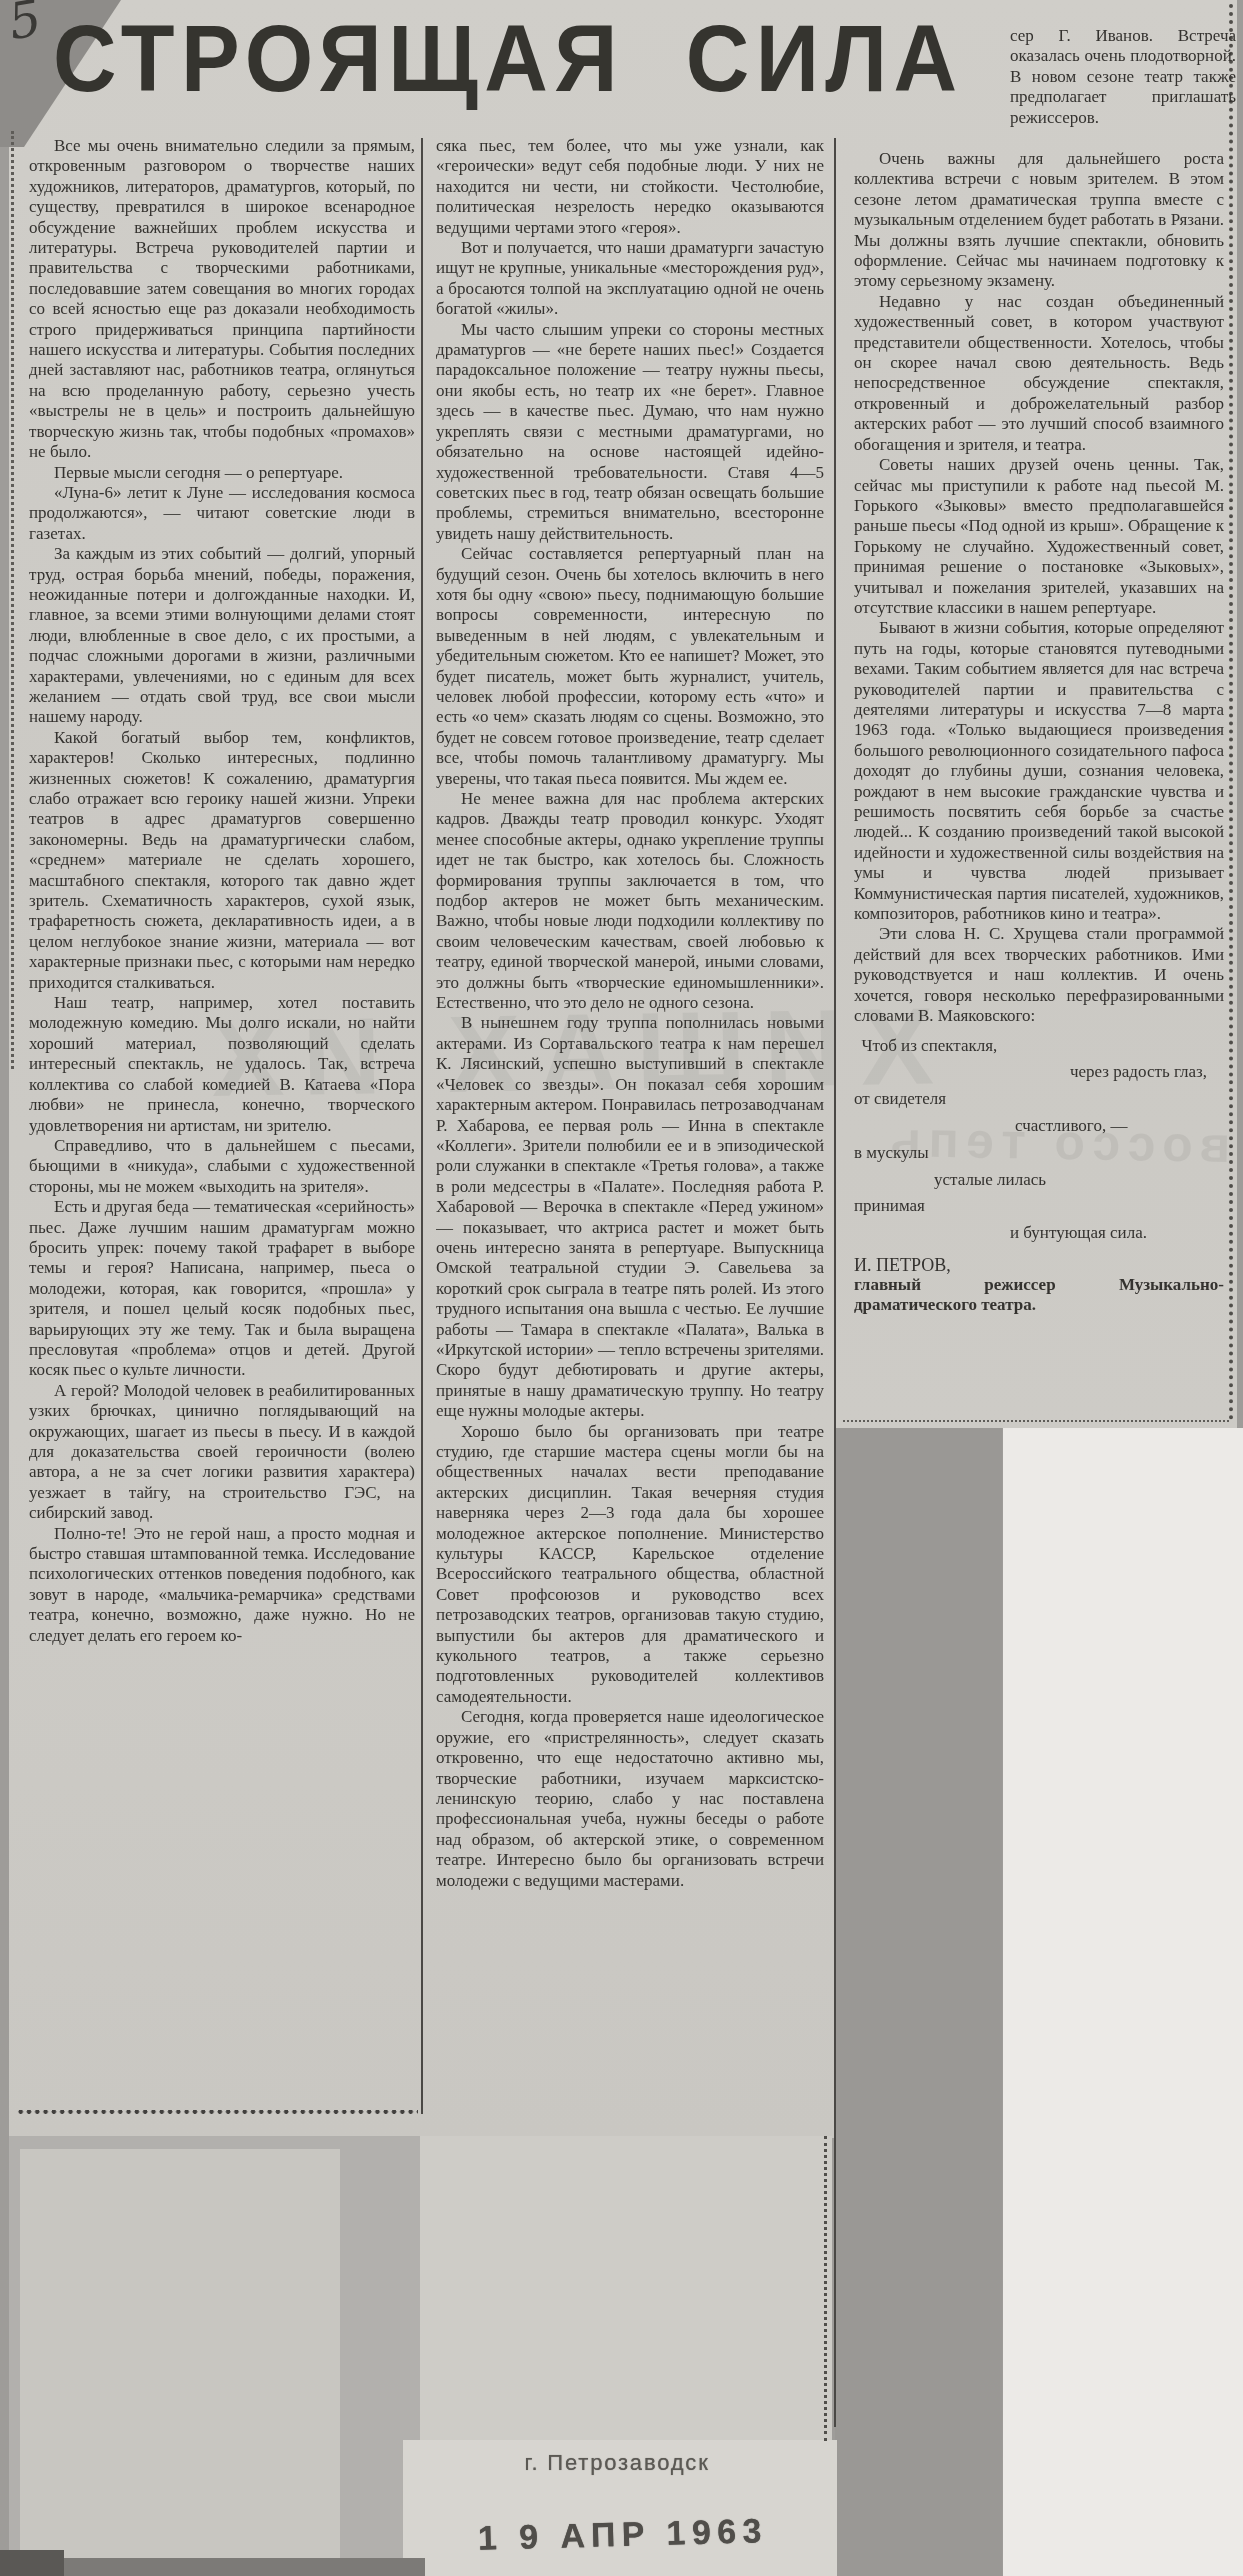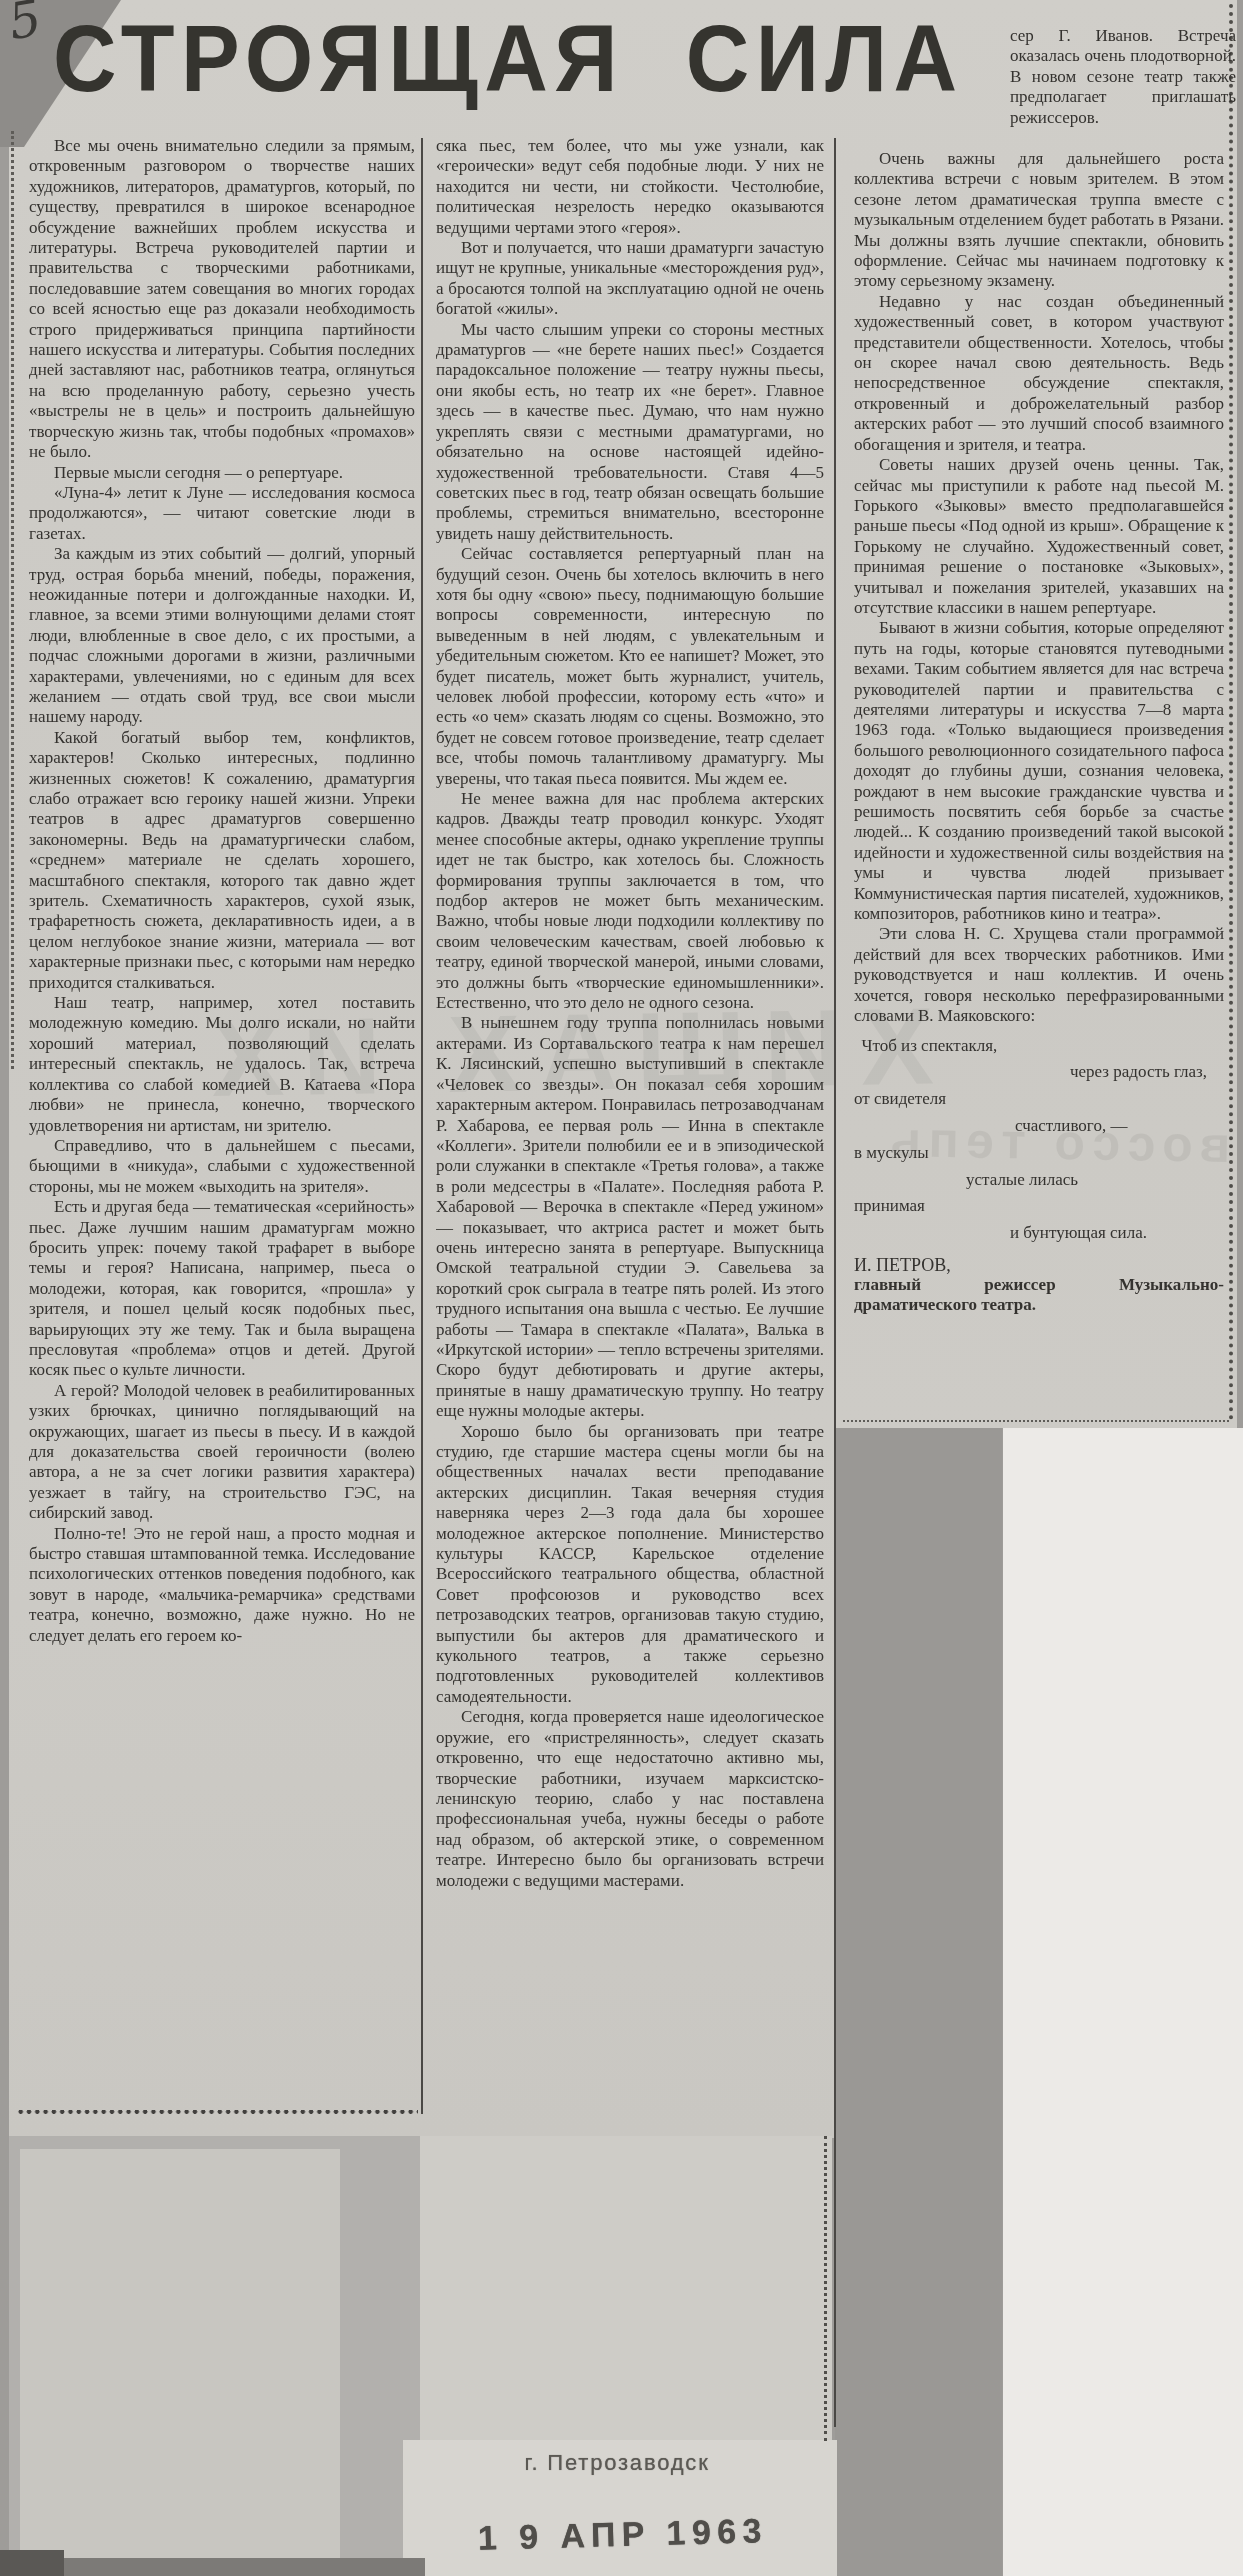"«Луна-4» летит к Луне —" p { text: Луна-4 -> Луна-6 }
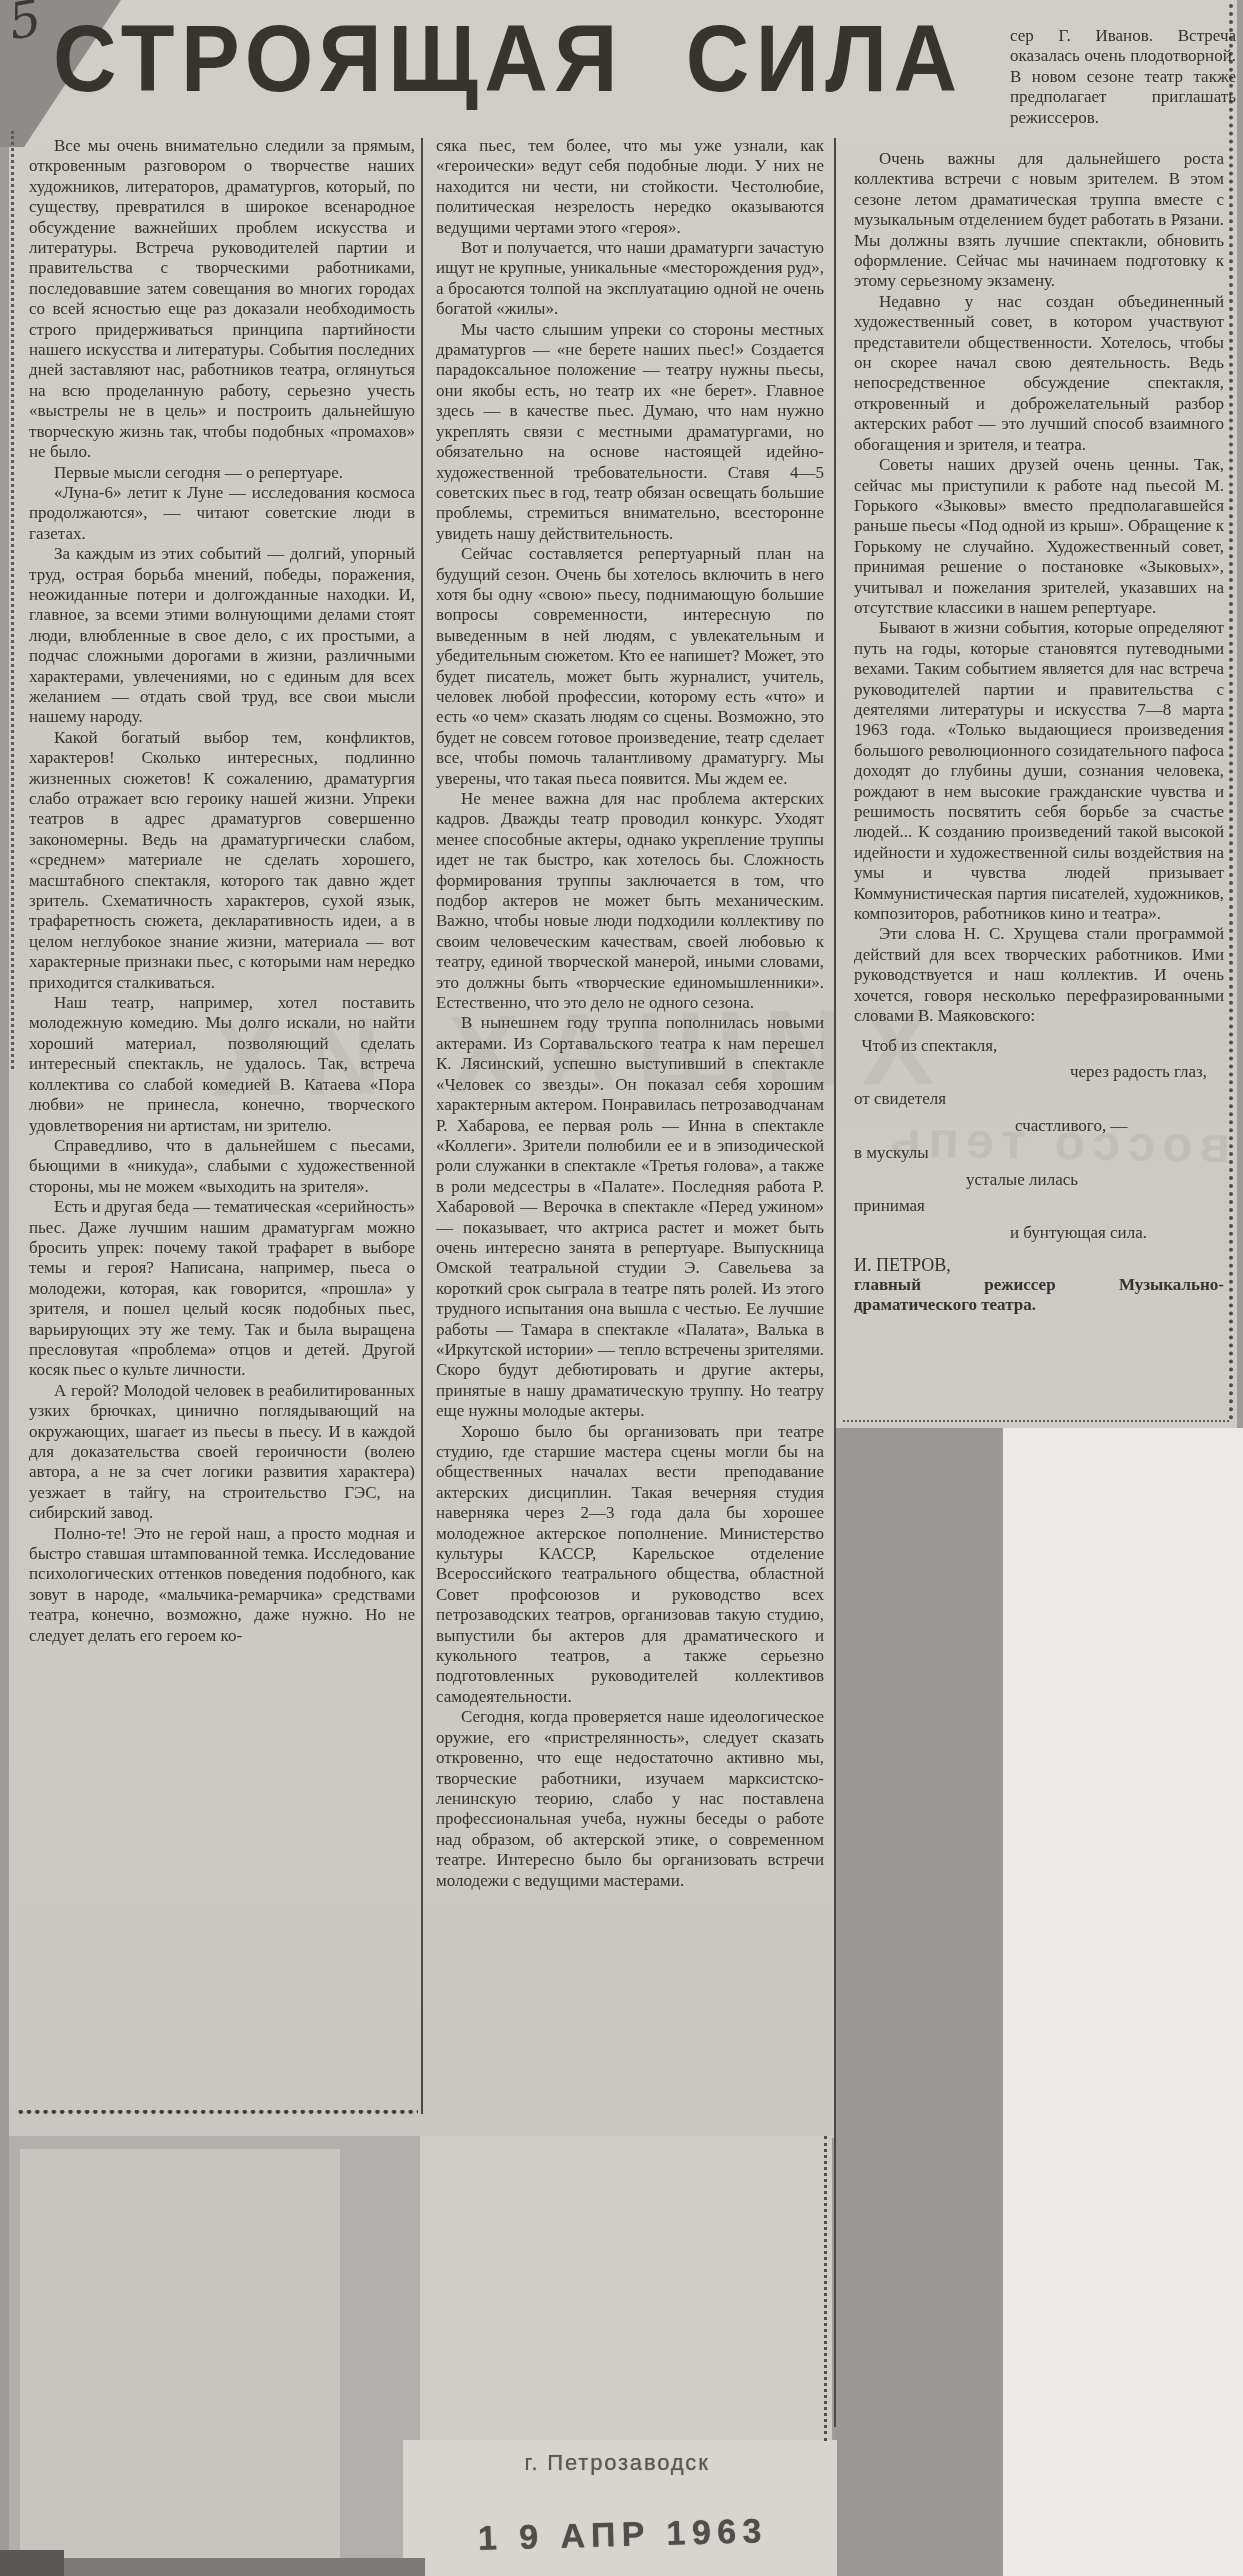"усталые лилась" .poem p:nth-child(6) { margin-left: 112px -> 80px }
